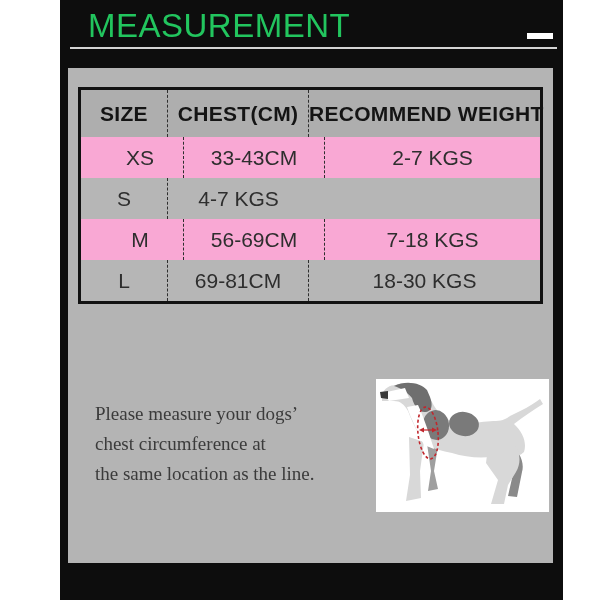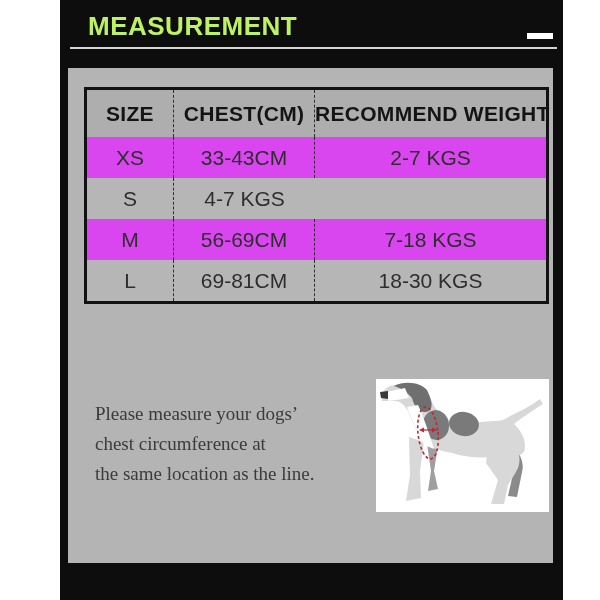"MEASUREMENT" .title { color: #bef264 -> #22c55e; font-size: 26px -> 33px; font-weight: 700 -> 400 }
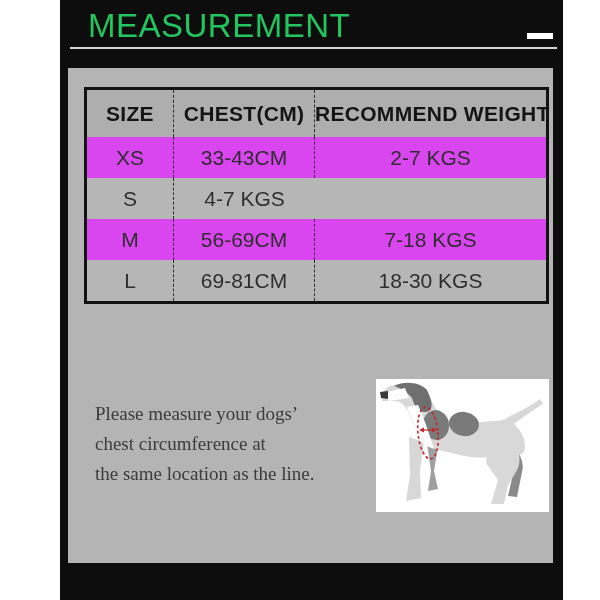"SIZE" .size-table { left: 16px -> 10px }
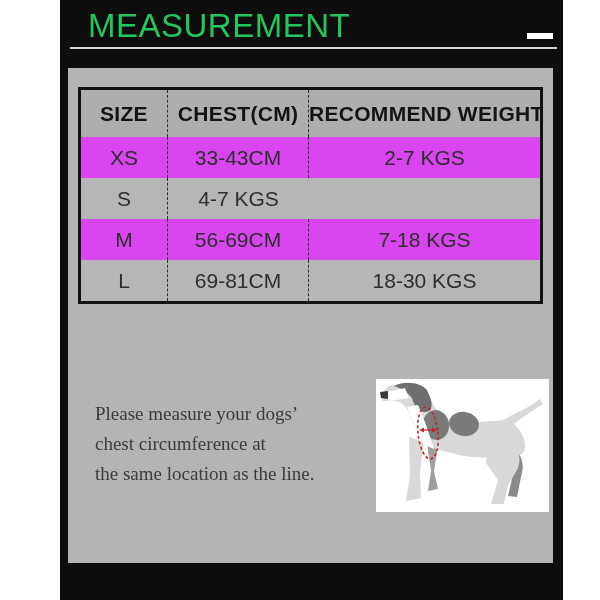"XS" .tr.light { background: #d946ef -> #f9a8d4; padding-left: none -> 16px }
